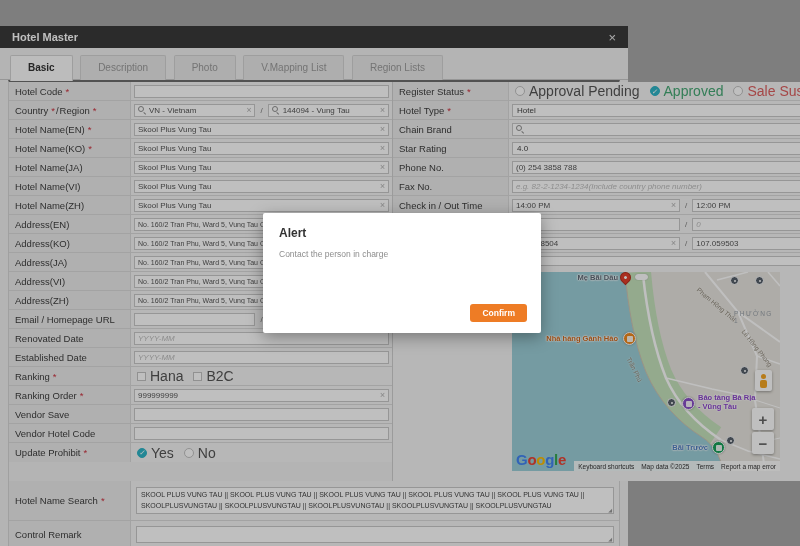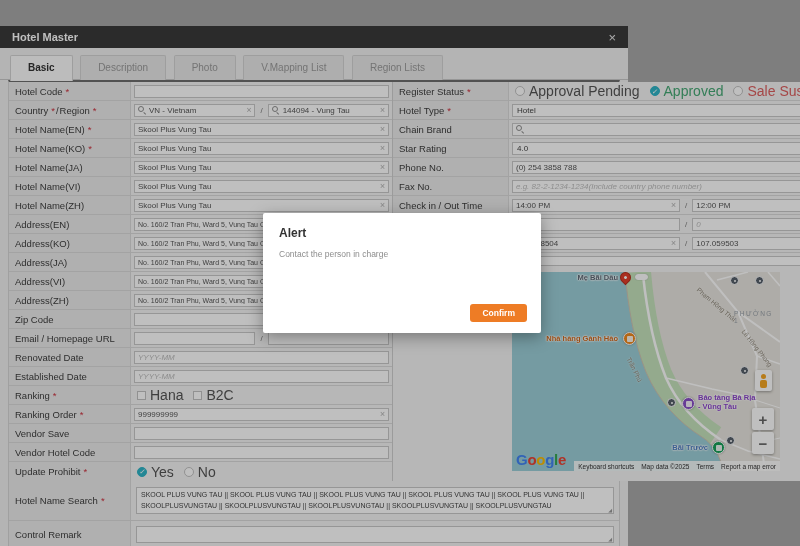"Zip Code" div.r { html: <div> <div> <span>Zip Code</span> </div> <div> <span> <input> </span> </div> </div> -> none }
